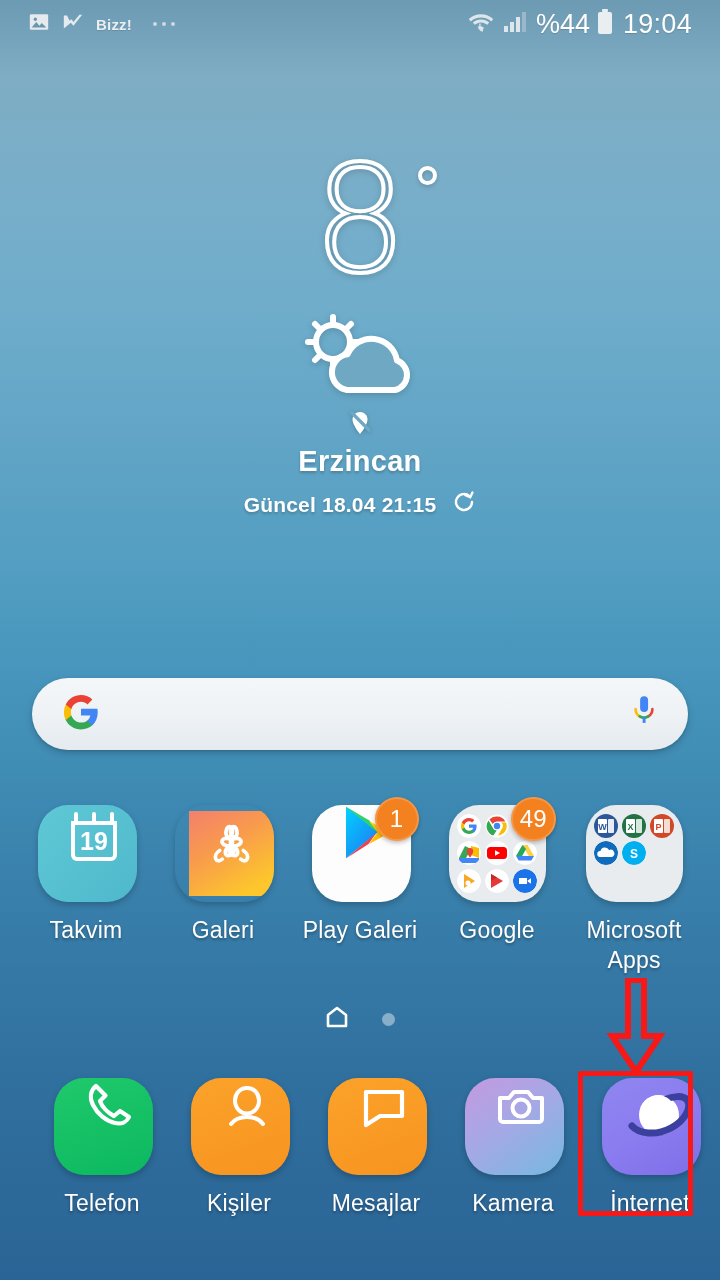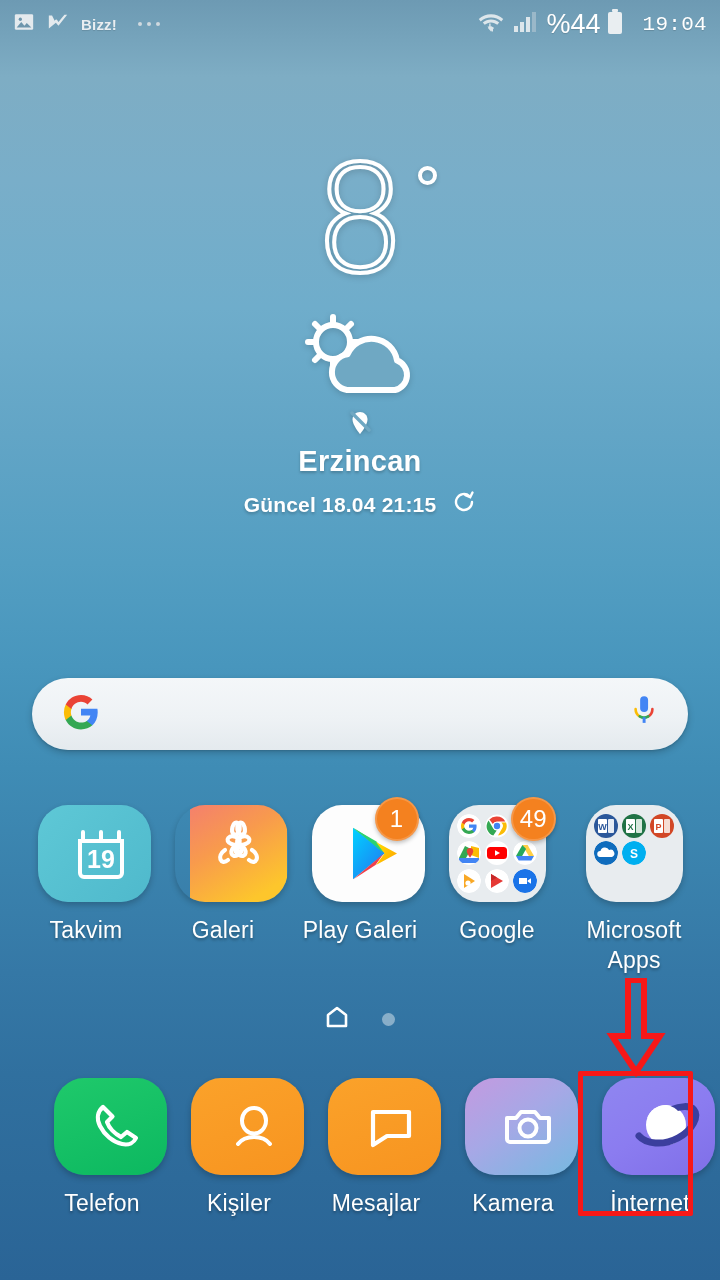"Bizz!" .statusbar { padding: 0 13px -> 0 28px }
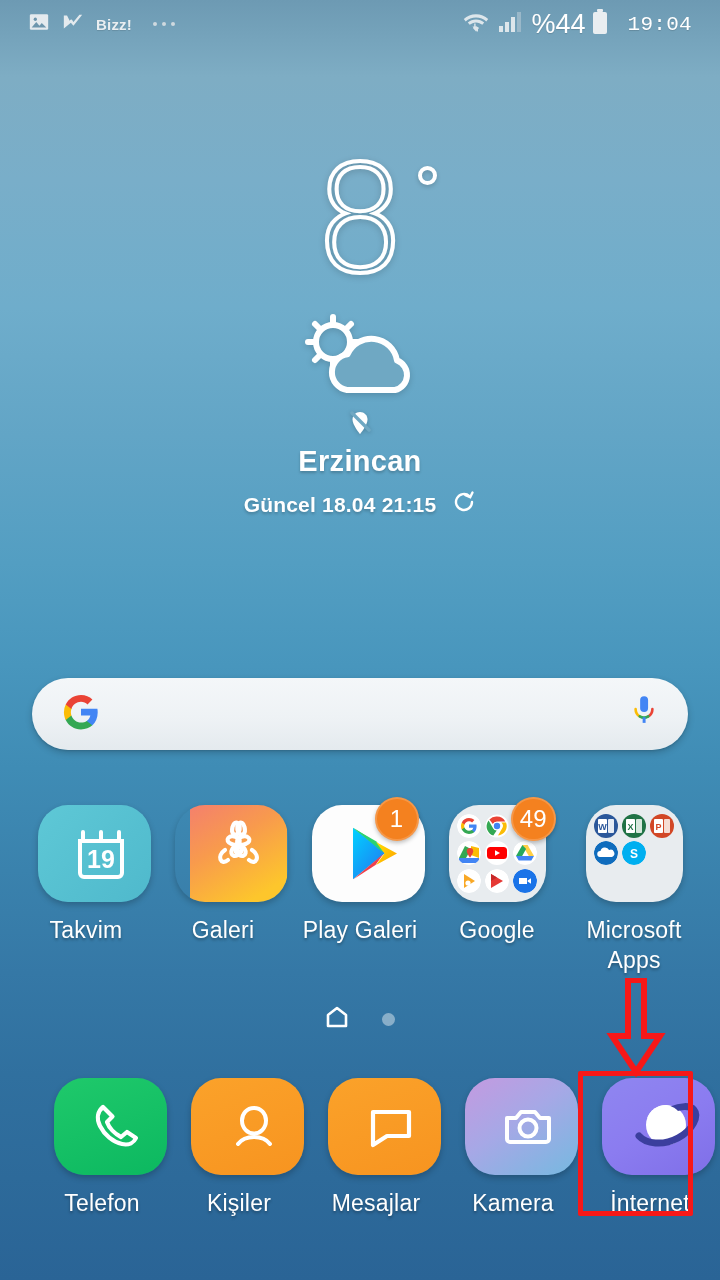"19:04" .sb-clock { font-family: Liberation Mono, monospace -> none; font-size: 21px -> 27px; margin-left: 12px -> 3px }
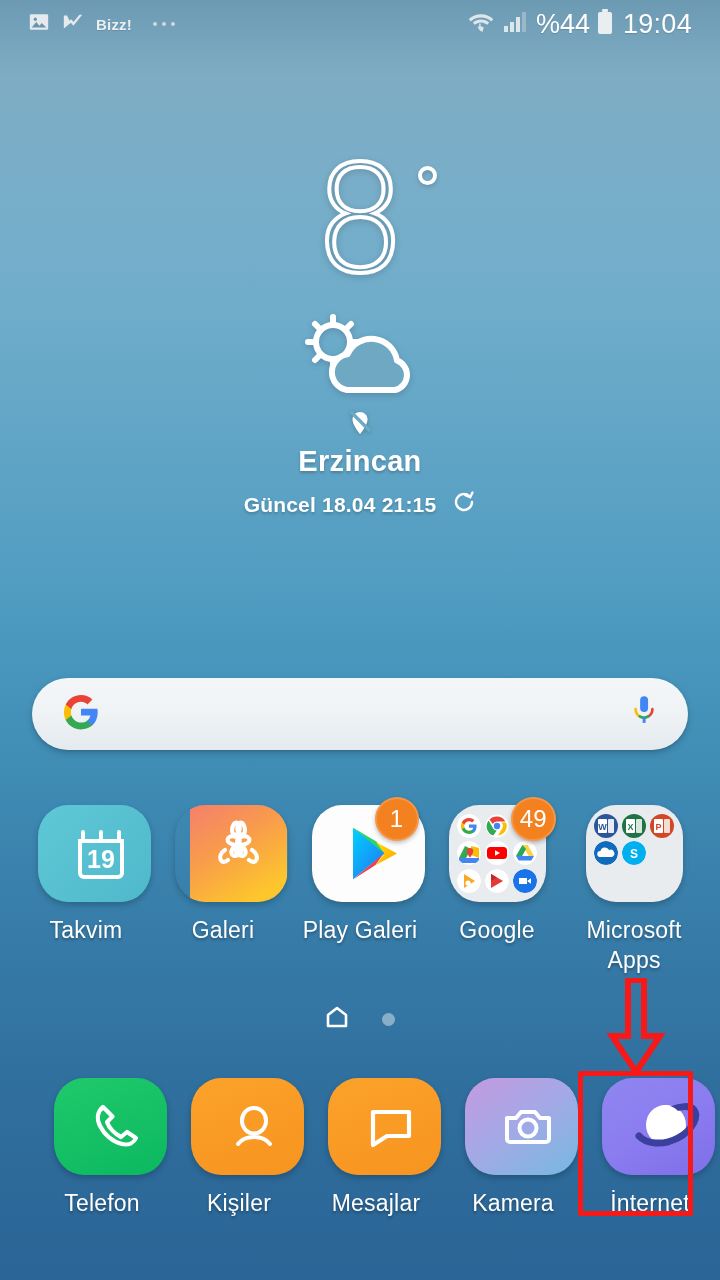"19" .squircle { align-items: center -> flex-start; width: 113px -> 99px }
